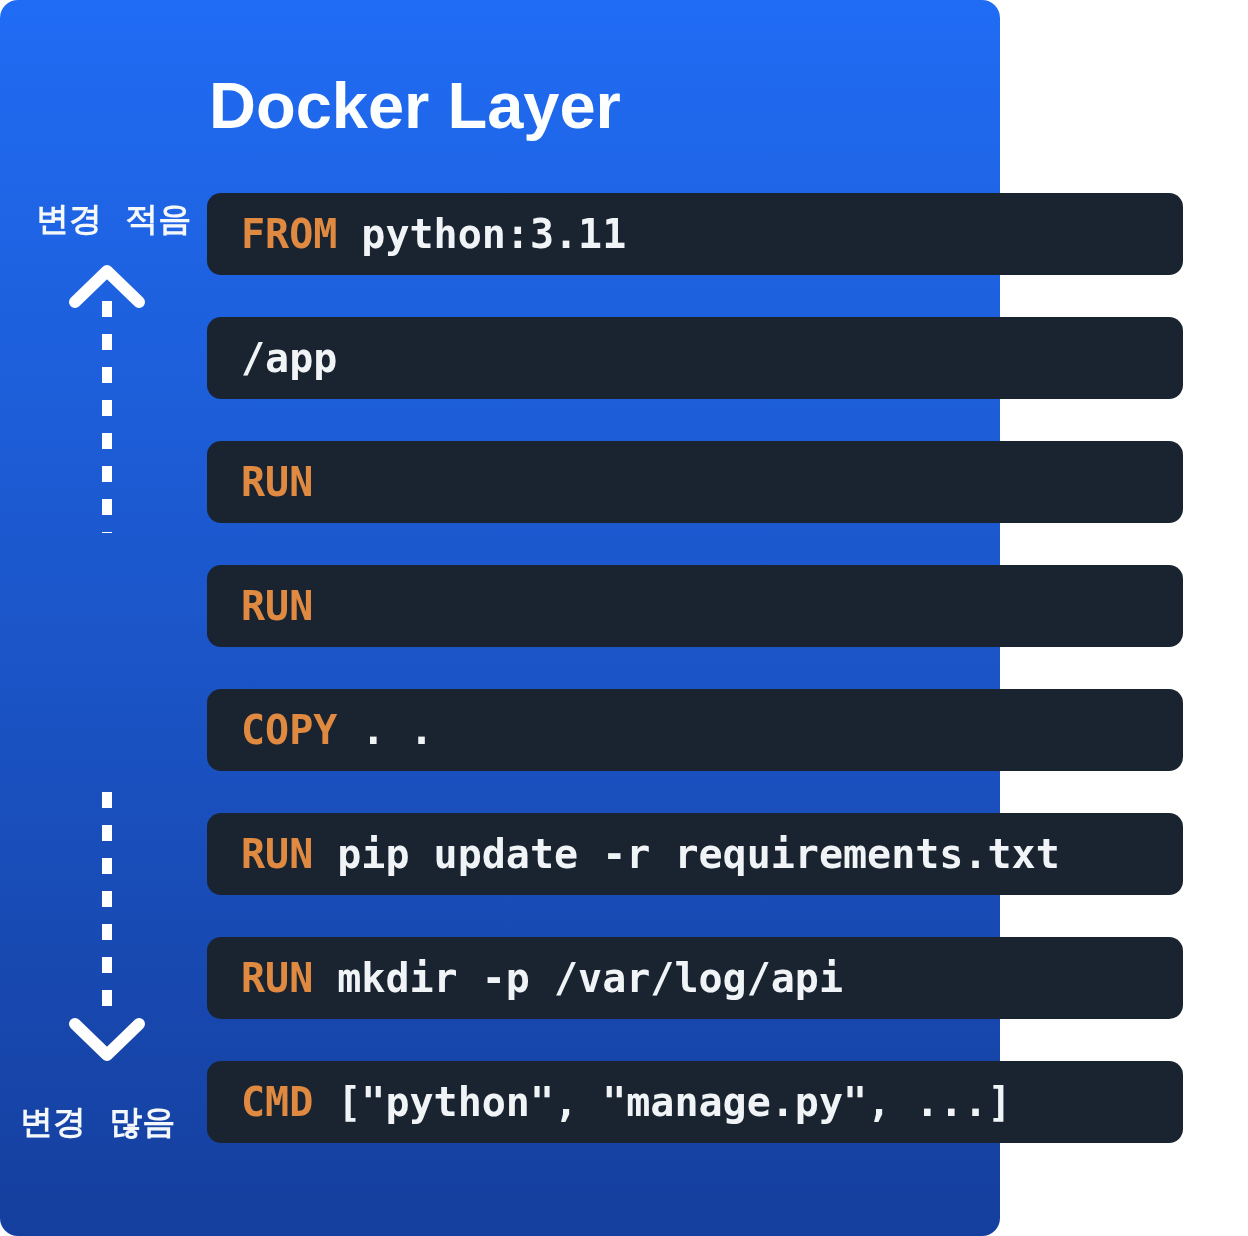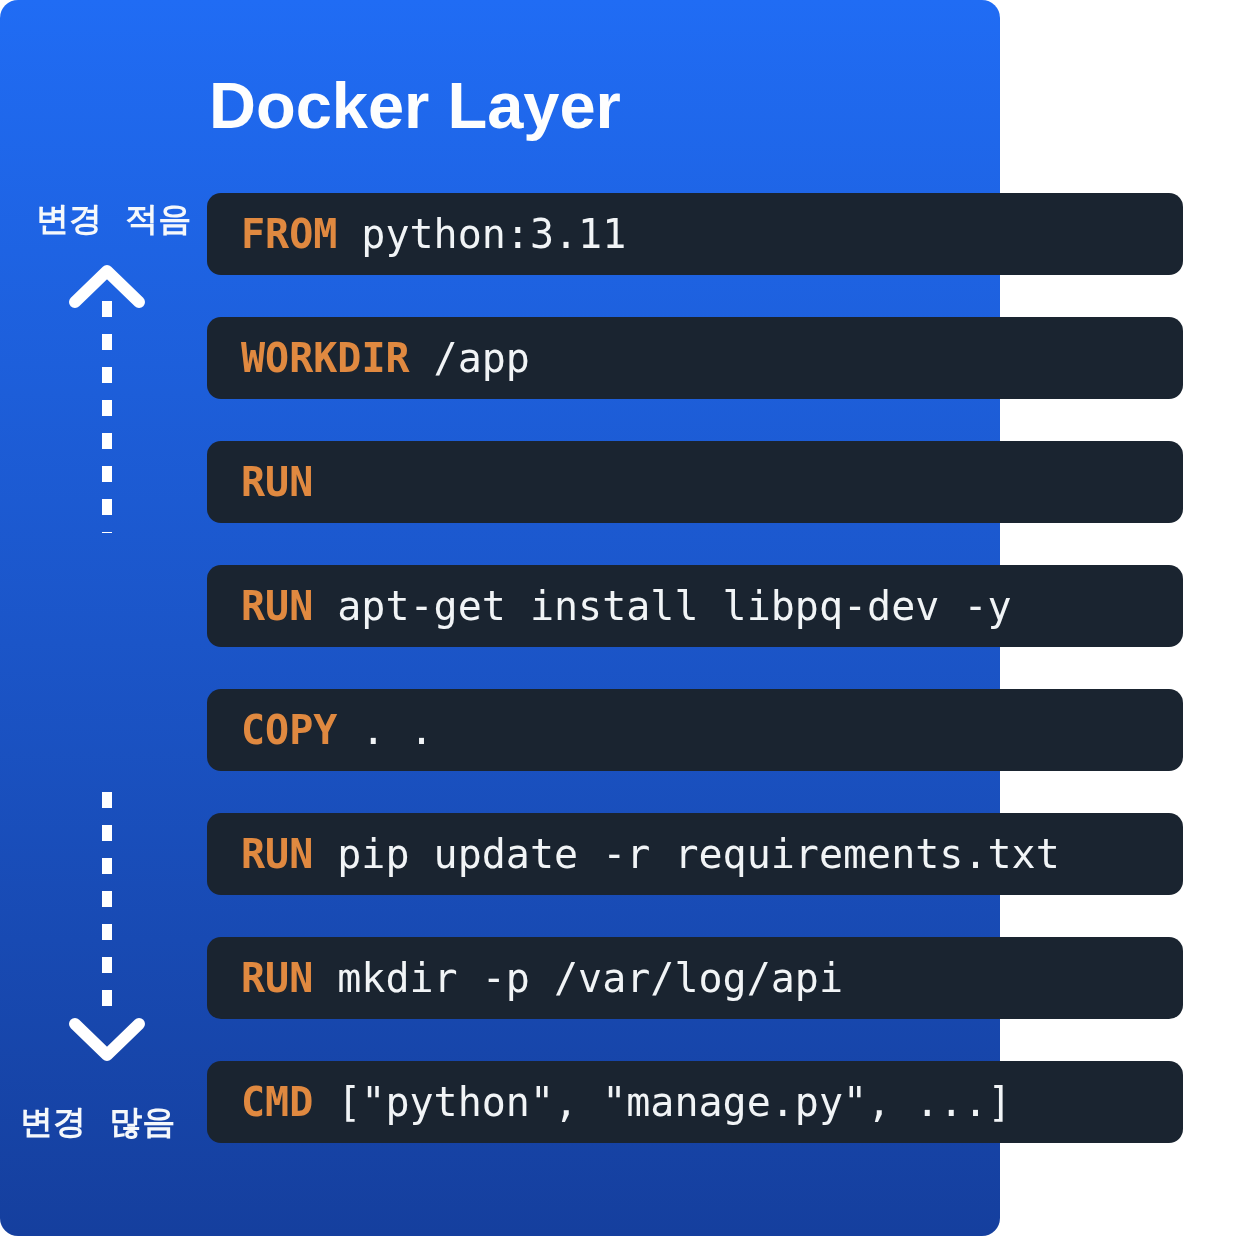"python:3.11" .row .args { font-weight: 400 -> 700 }
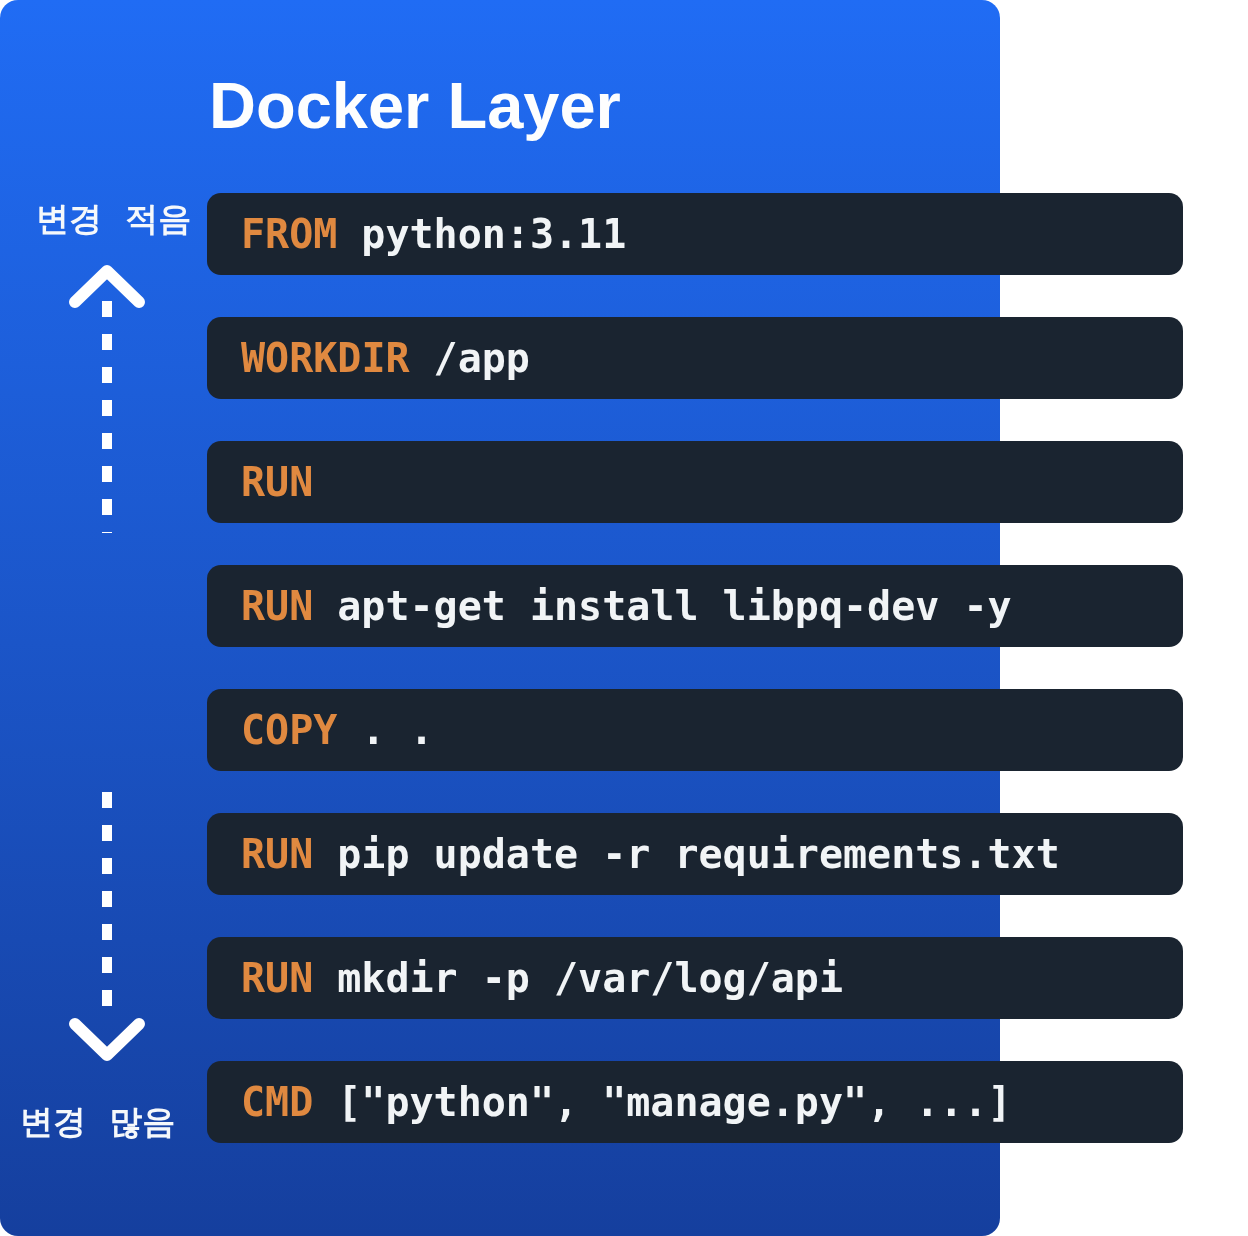"WORKDIR" span.kw { html: <span>WORKDIR</span> -> none }
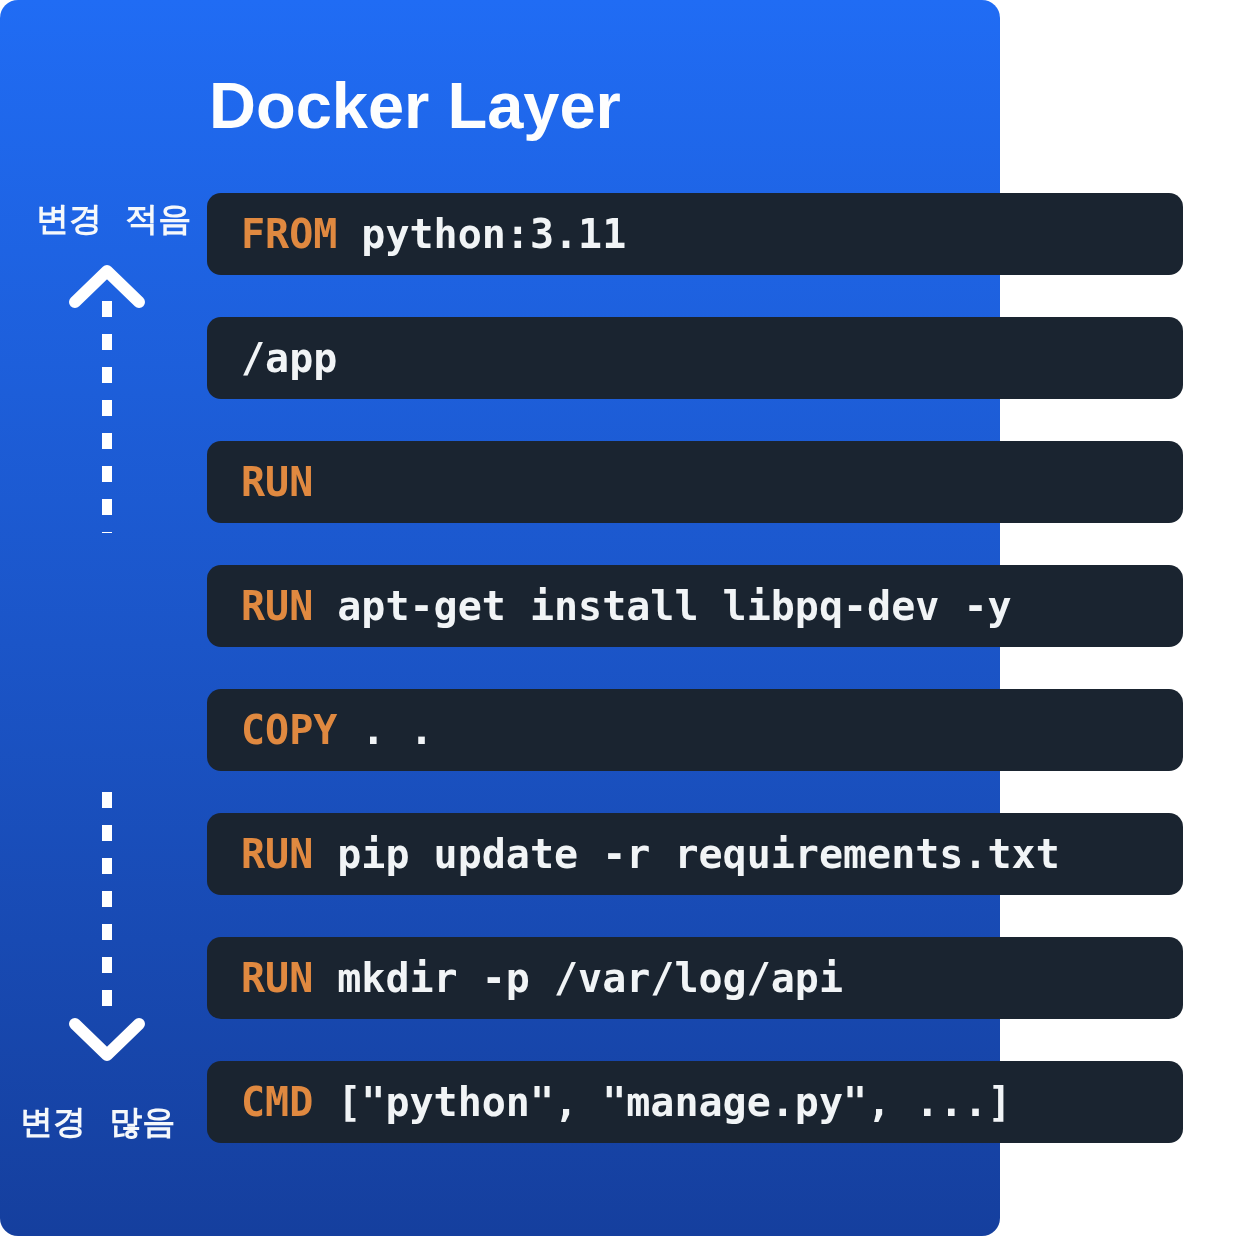"apt-get install libpq-dev -y" span.args { html: <span>apt-get install libpq-dev -y</span> -> none }
